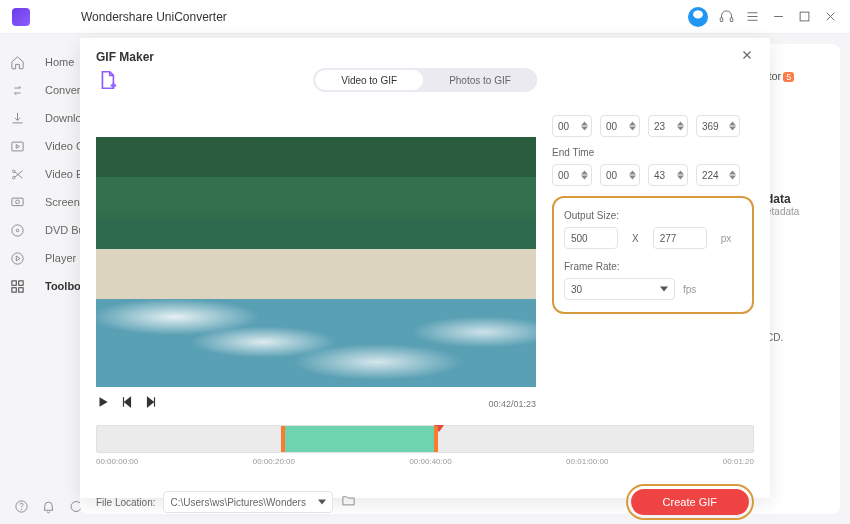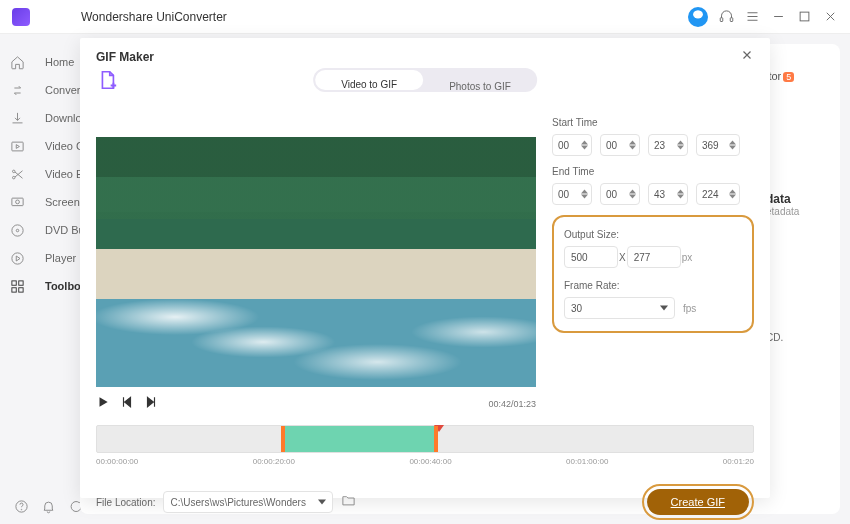"Video to GIF" .seg-btn { align-items: flex-end -> center }
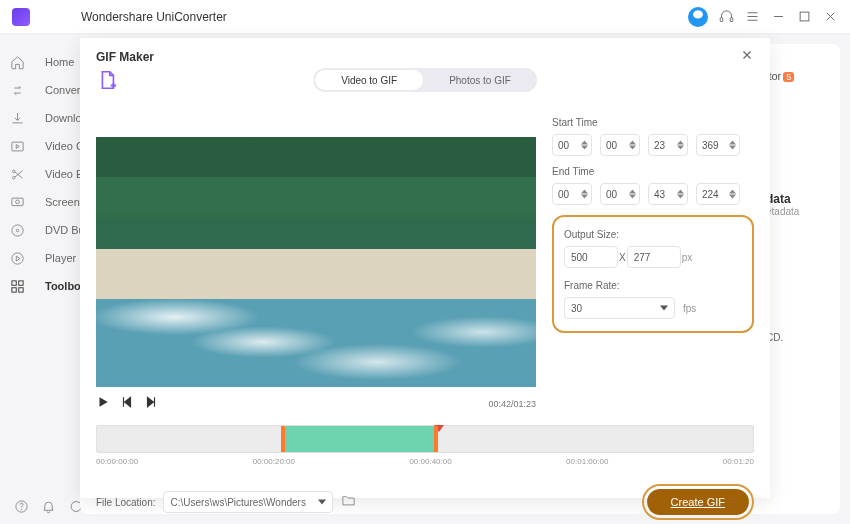"Start Time" div.field-label { html: <div>Start Time</div> -> none }
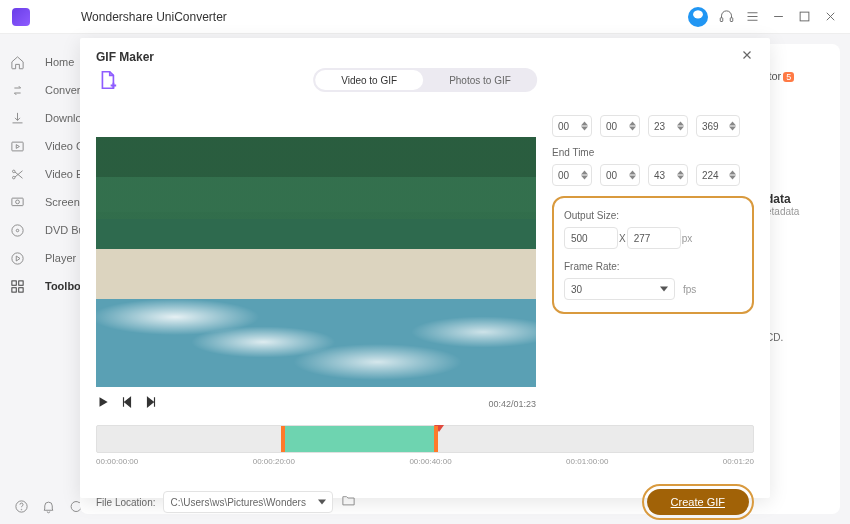"500" .size-row { gap: 1px -> 14px }
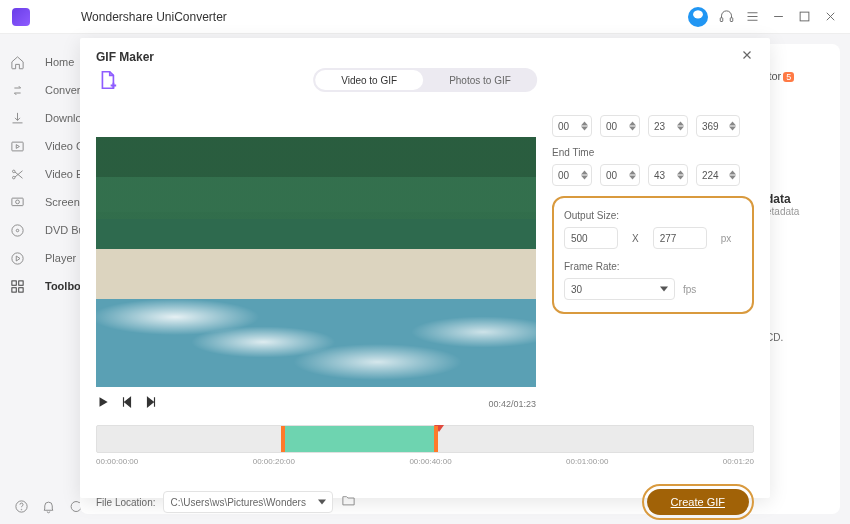"Create GIF" .create-btn { background: #a16207 -> #ef4444; padding: 0 24px -> 0 32px; text-decoration: underline -> none }
